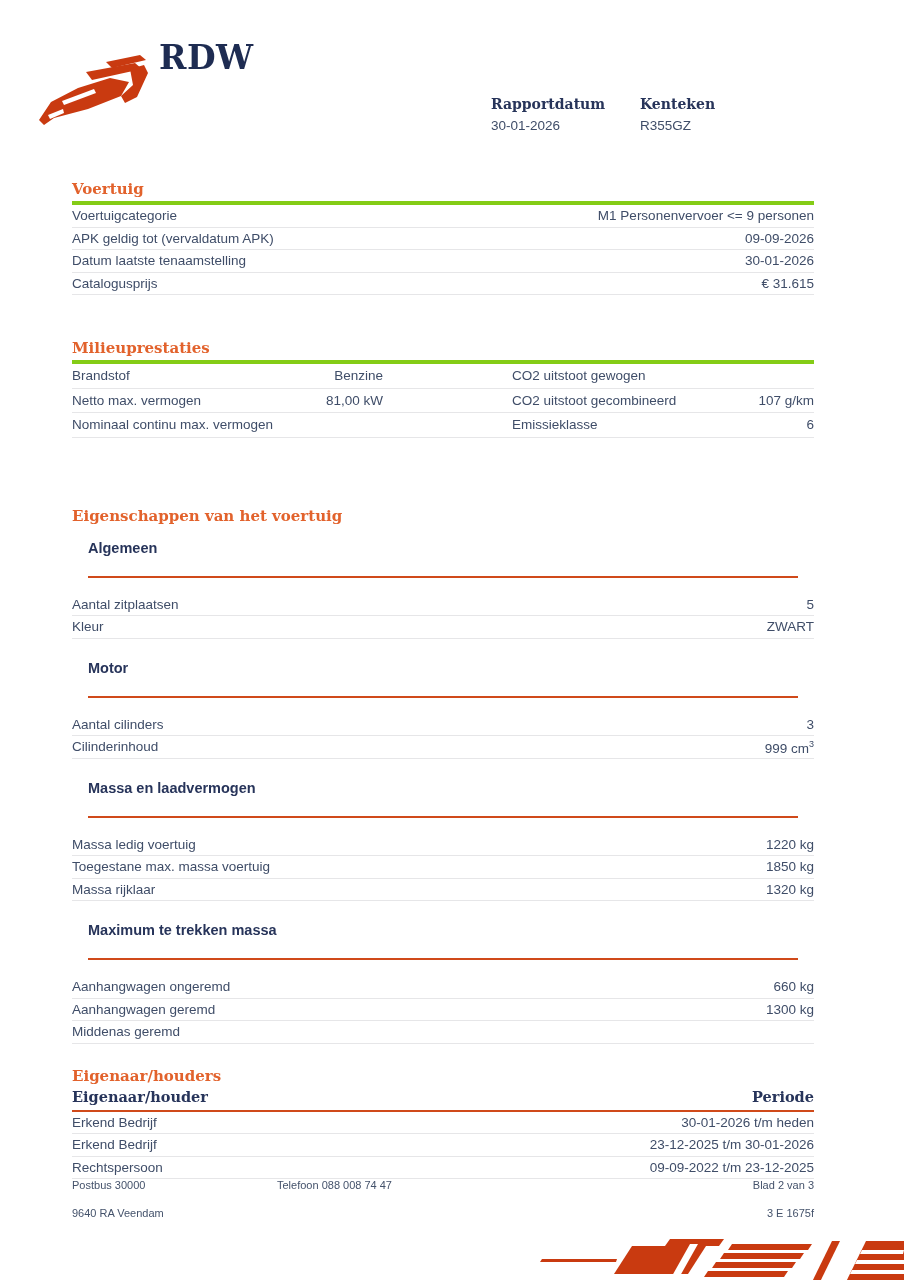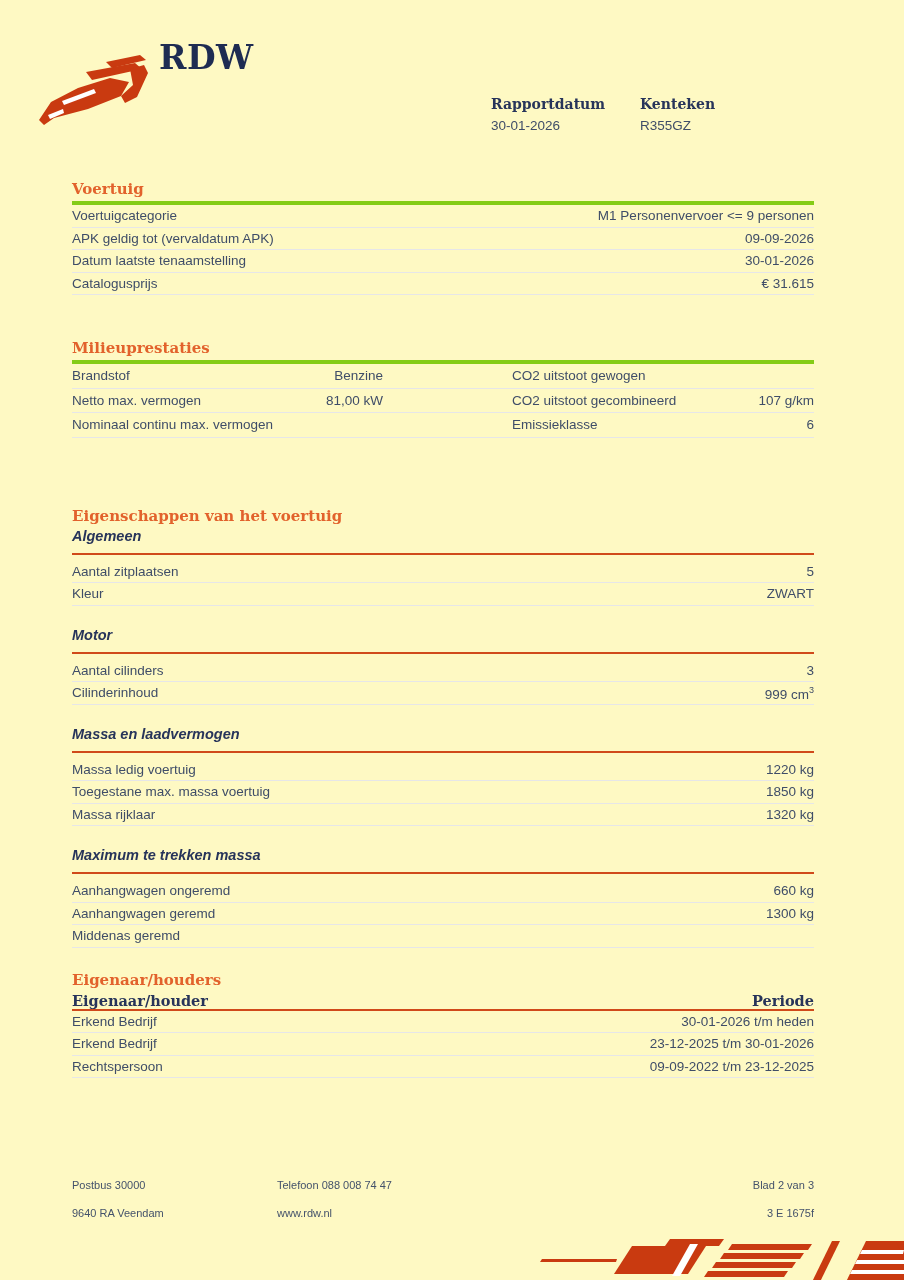"RDW" .page { background: #fef9c3 -> #ffffff }
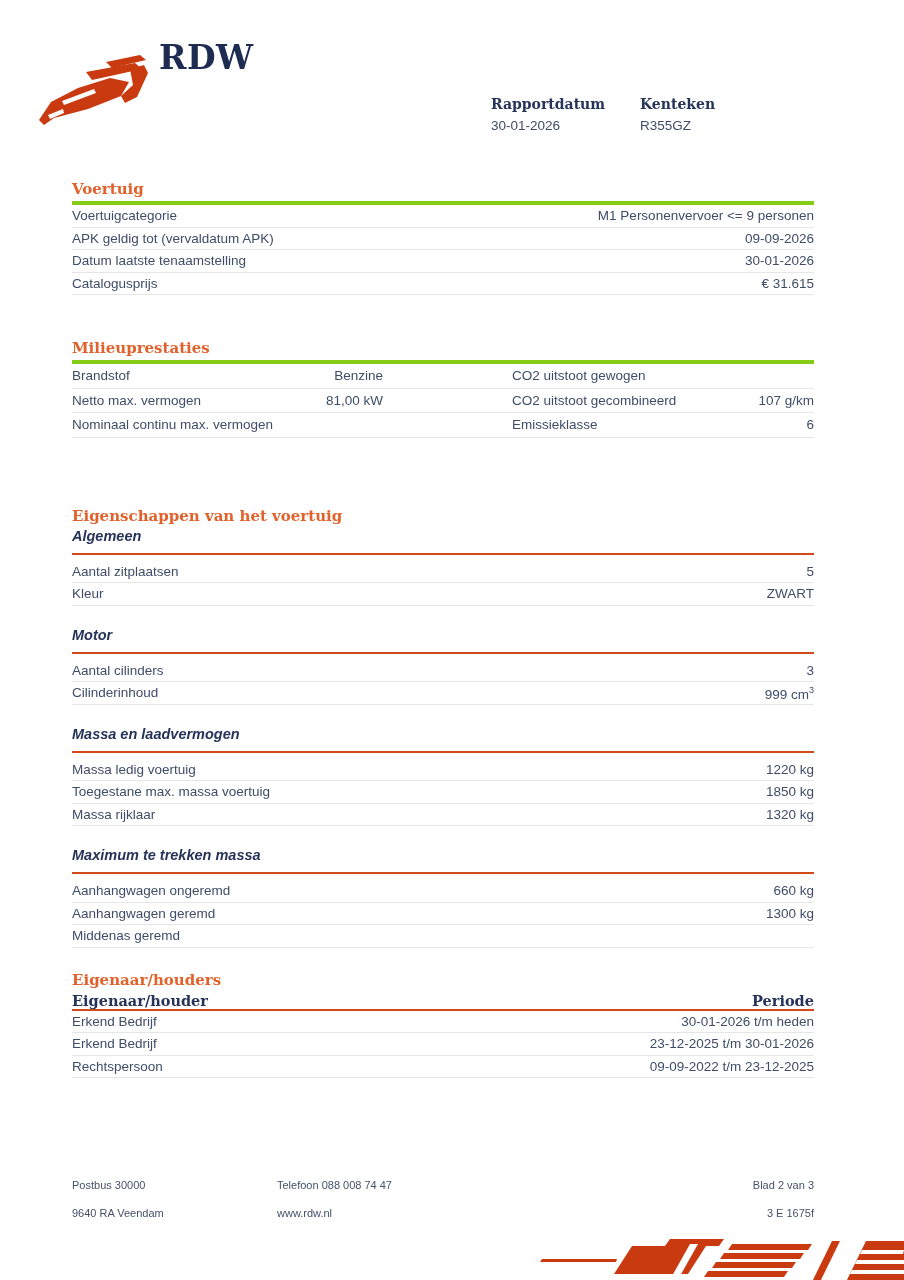"Algemeen" .sub-heading { font-style: italic -> none; margin: 0 -> 16px; padding-bottom: 9px -> 20px }
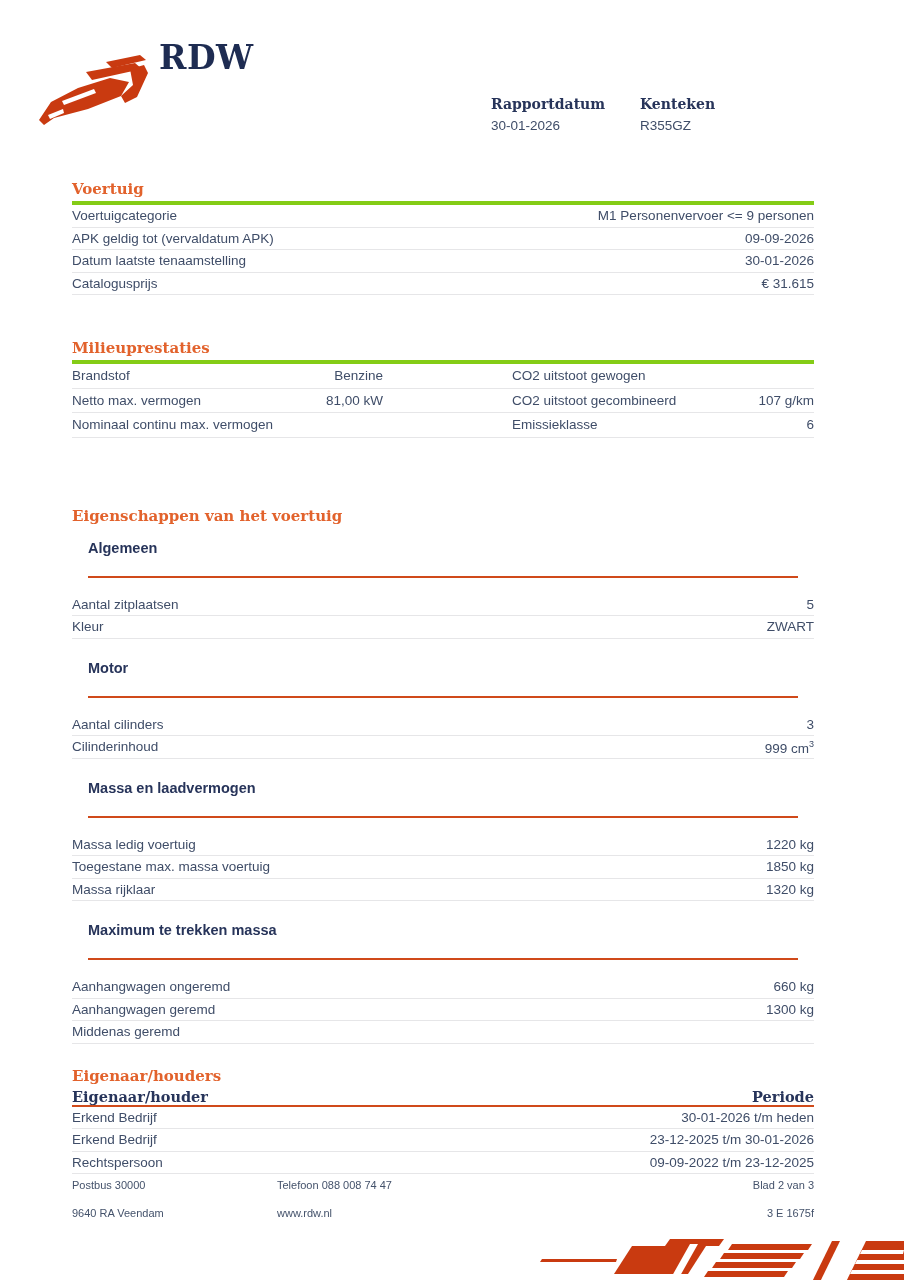"Eigenaar/houder" .owner-header { padding-bottom: none -> 5px }
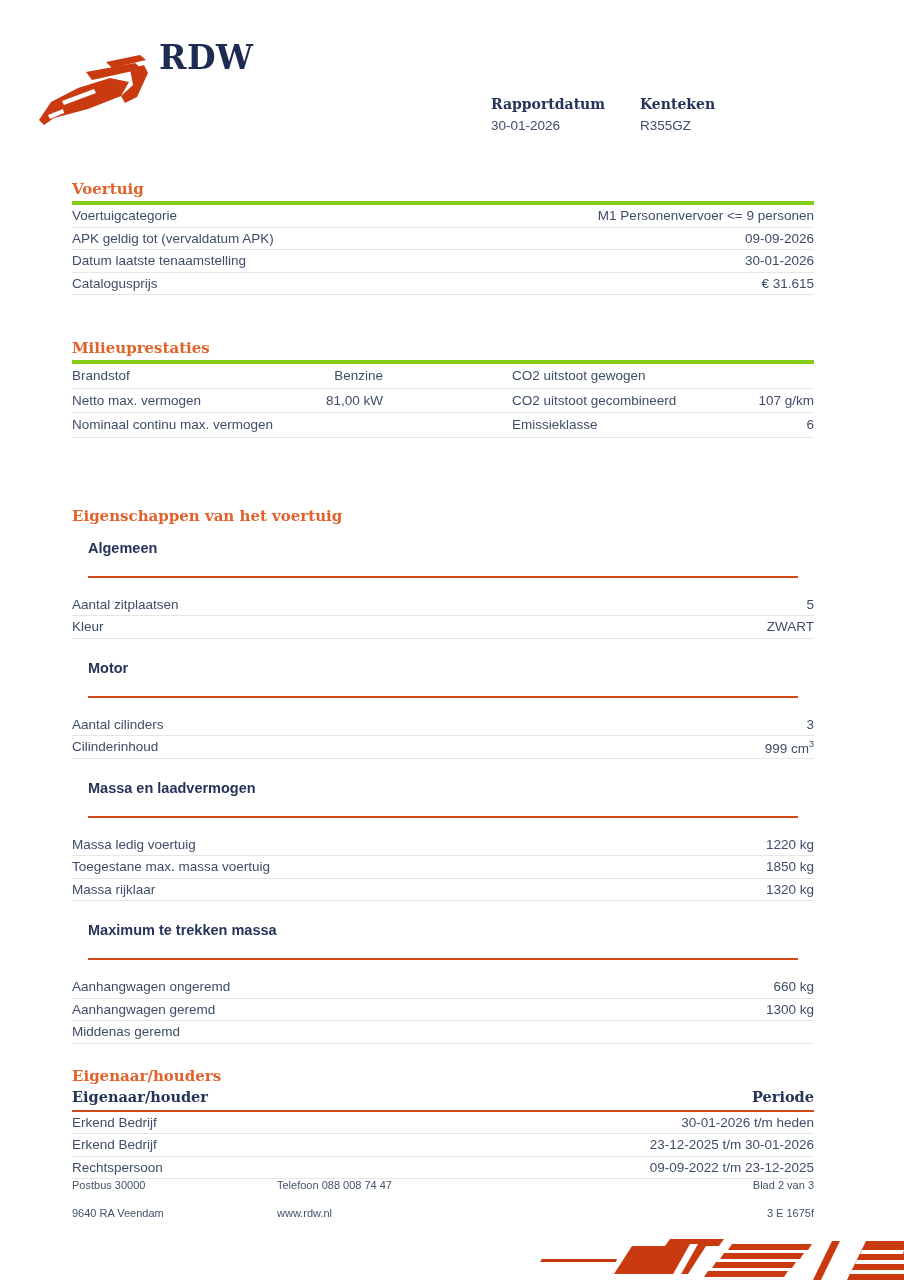"www.rdw.nl" span { html: <span>www.rdw.nl</span> -> none }
